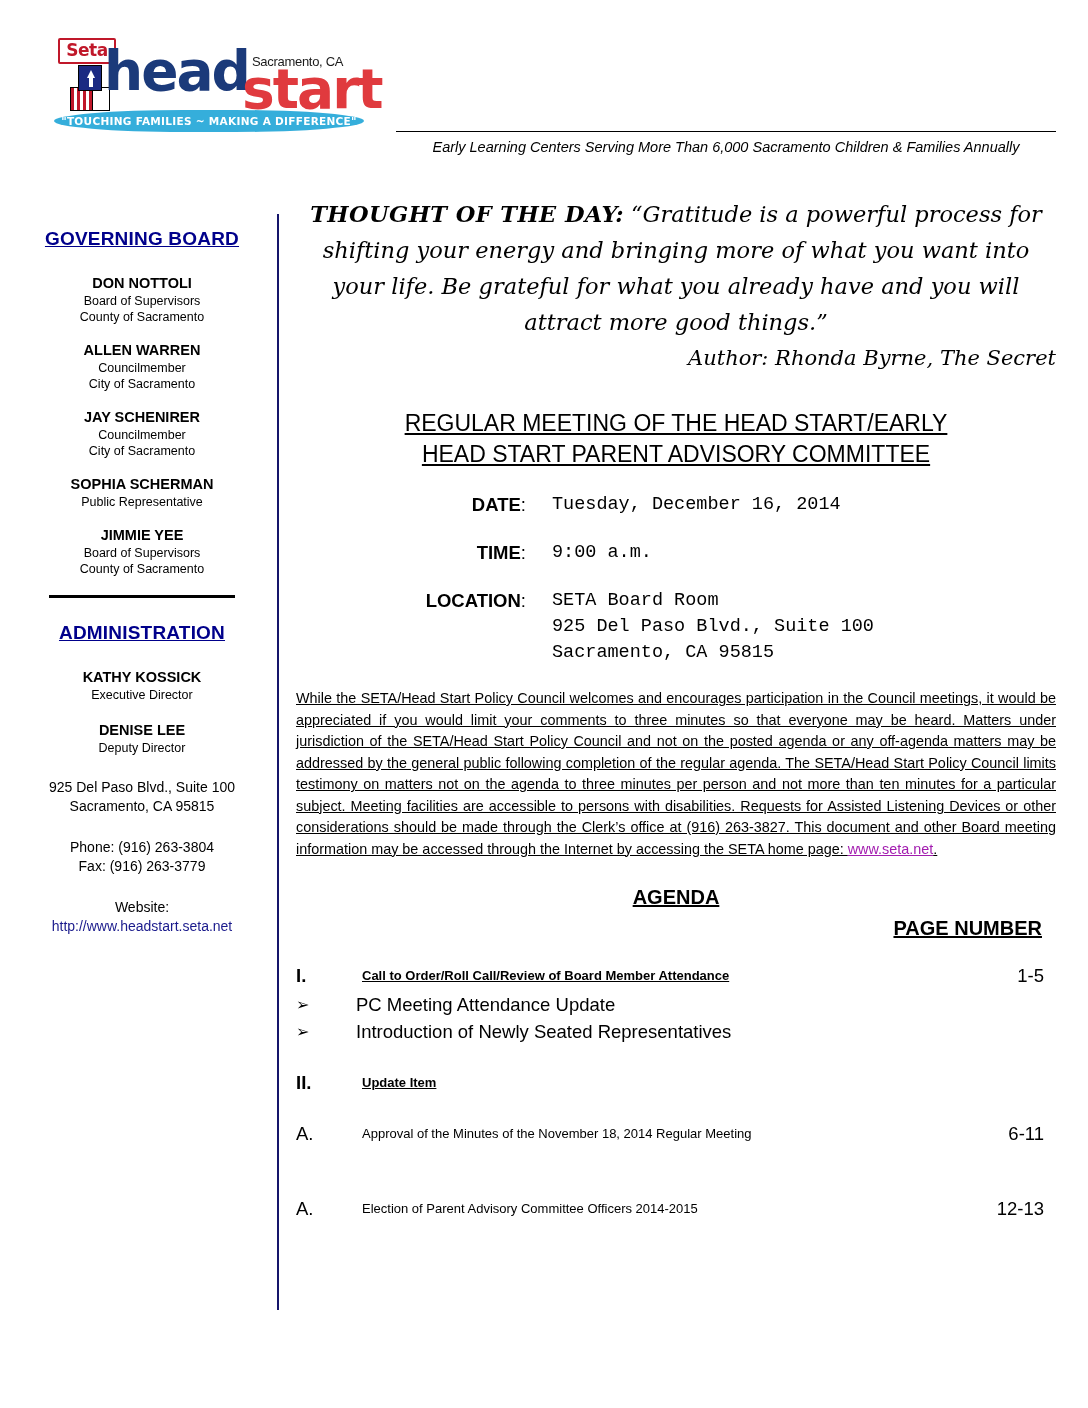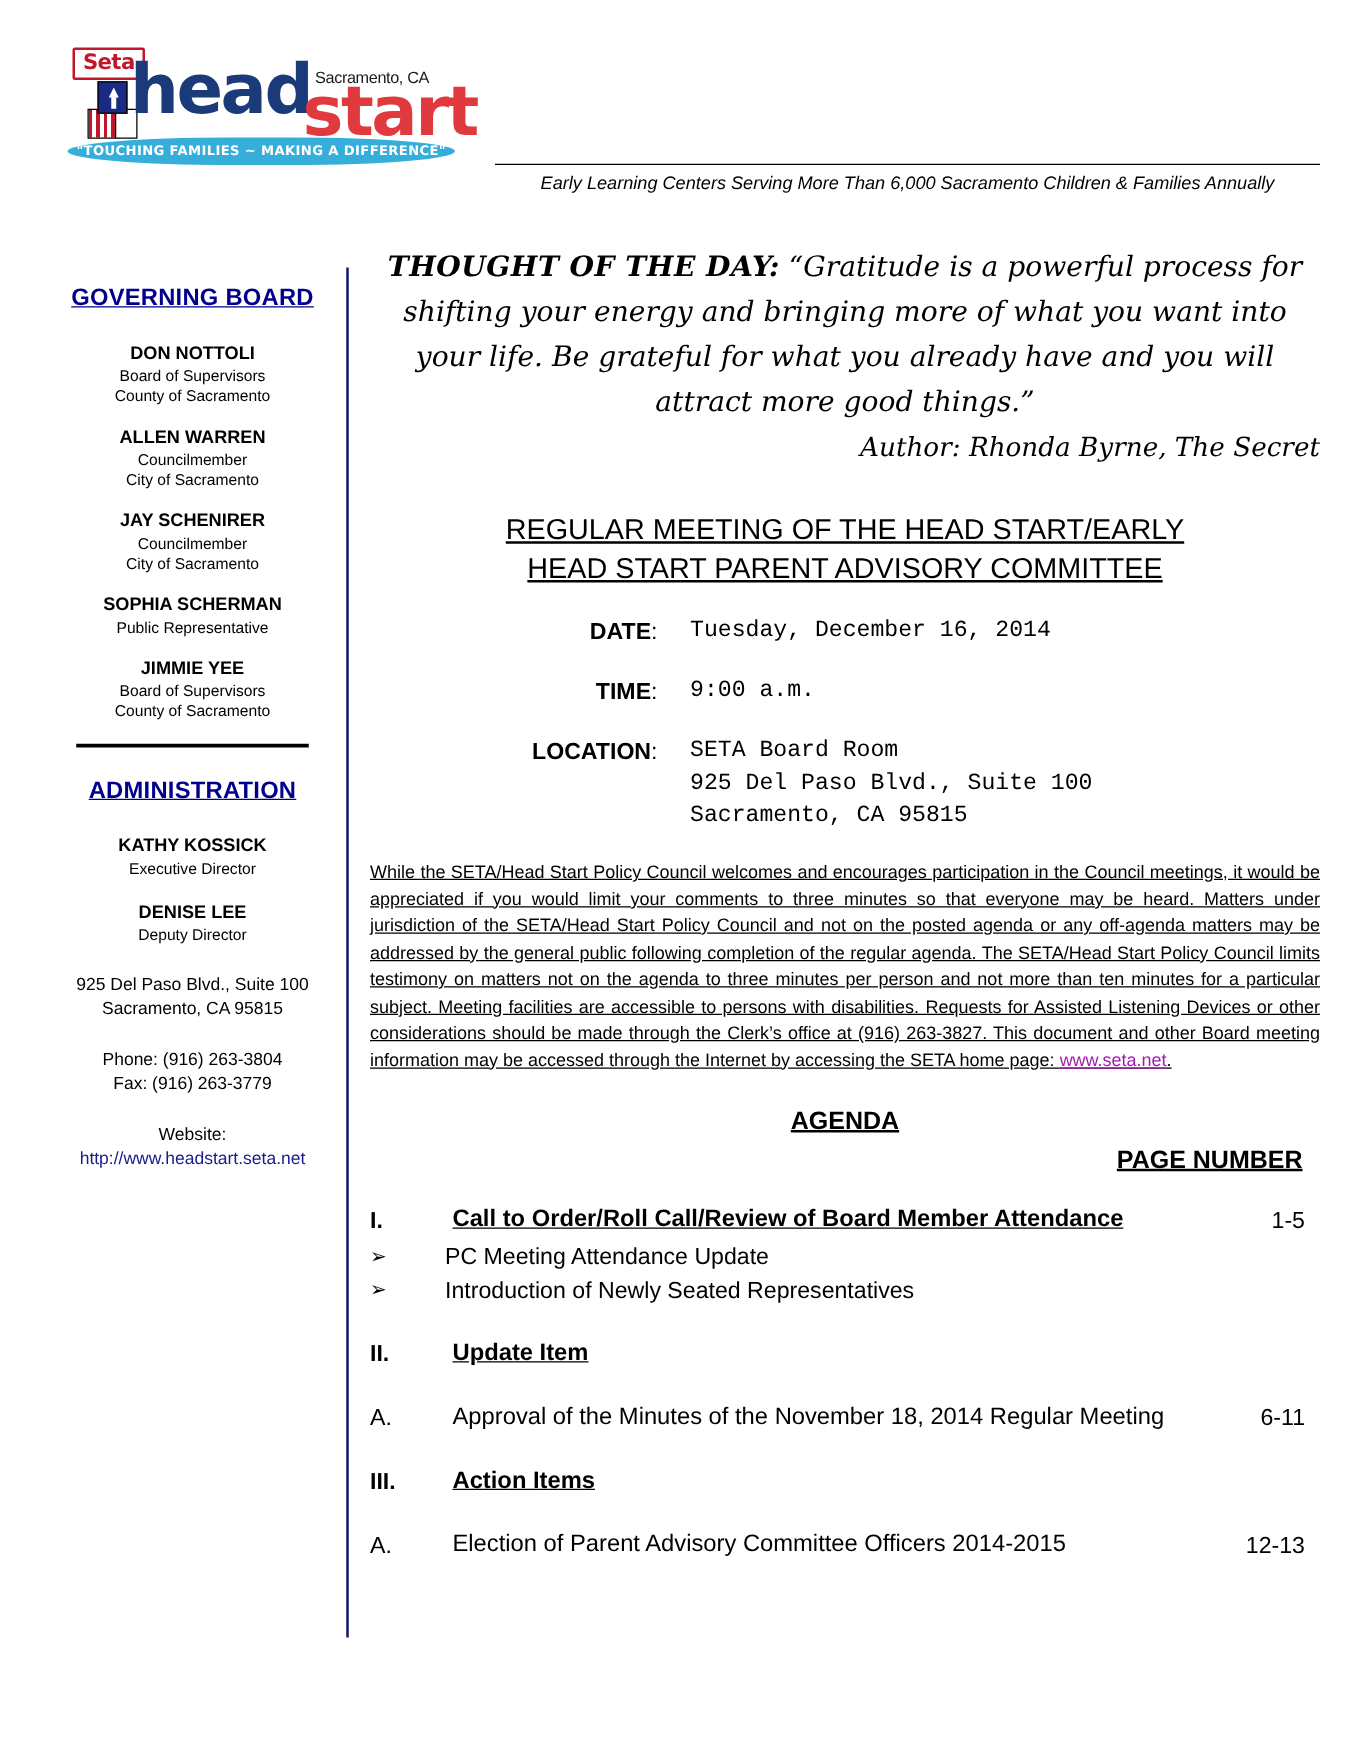"GOVERNING BOARD" .sidebar { left: 48px -> 36px }
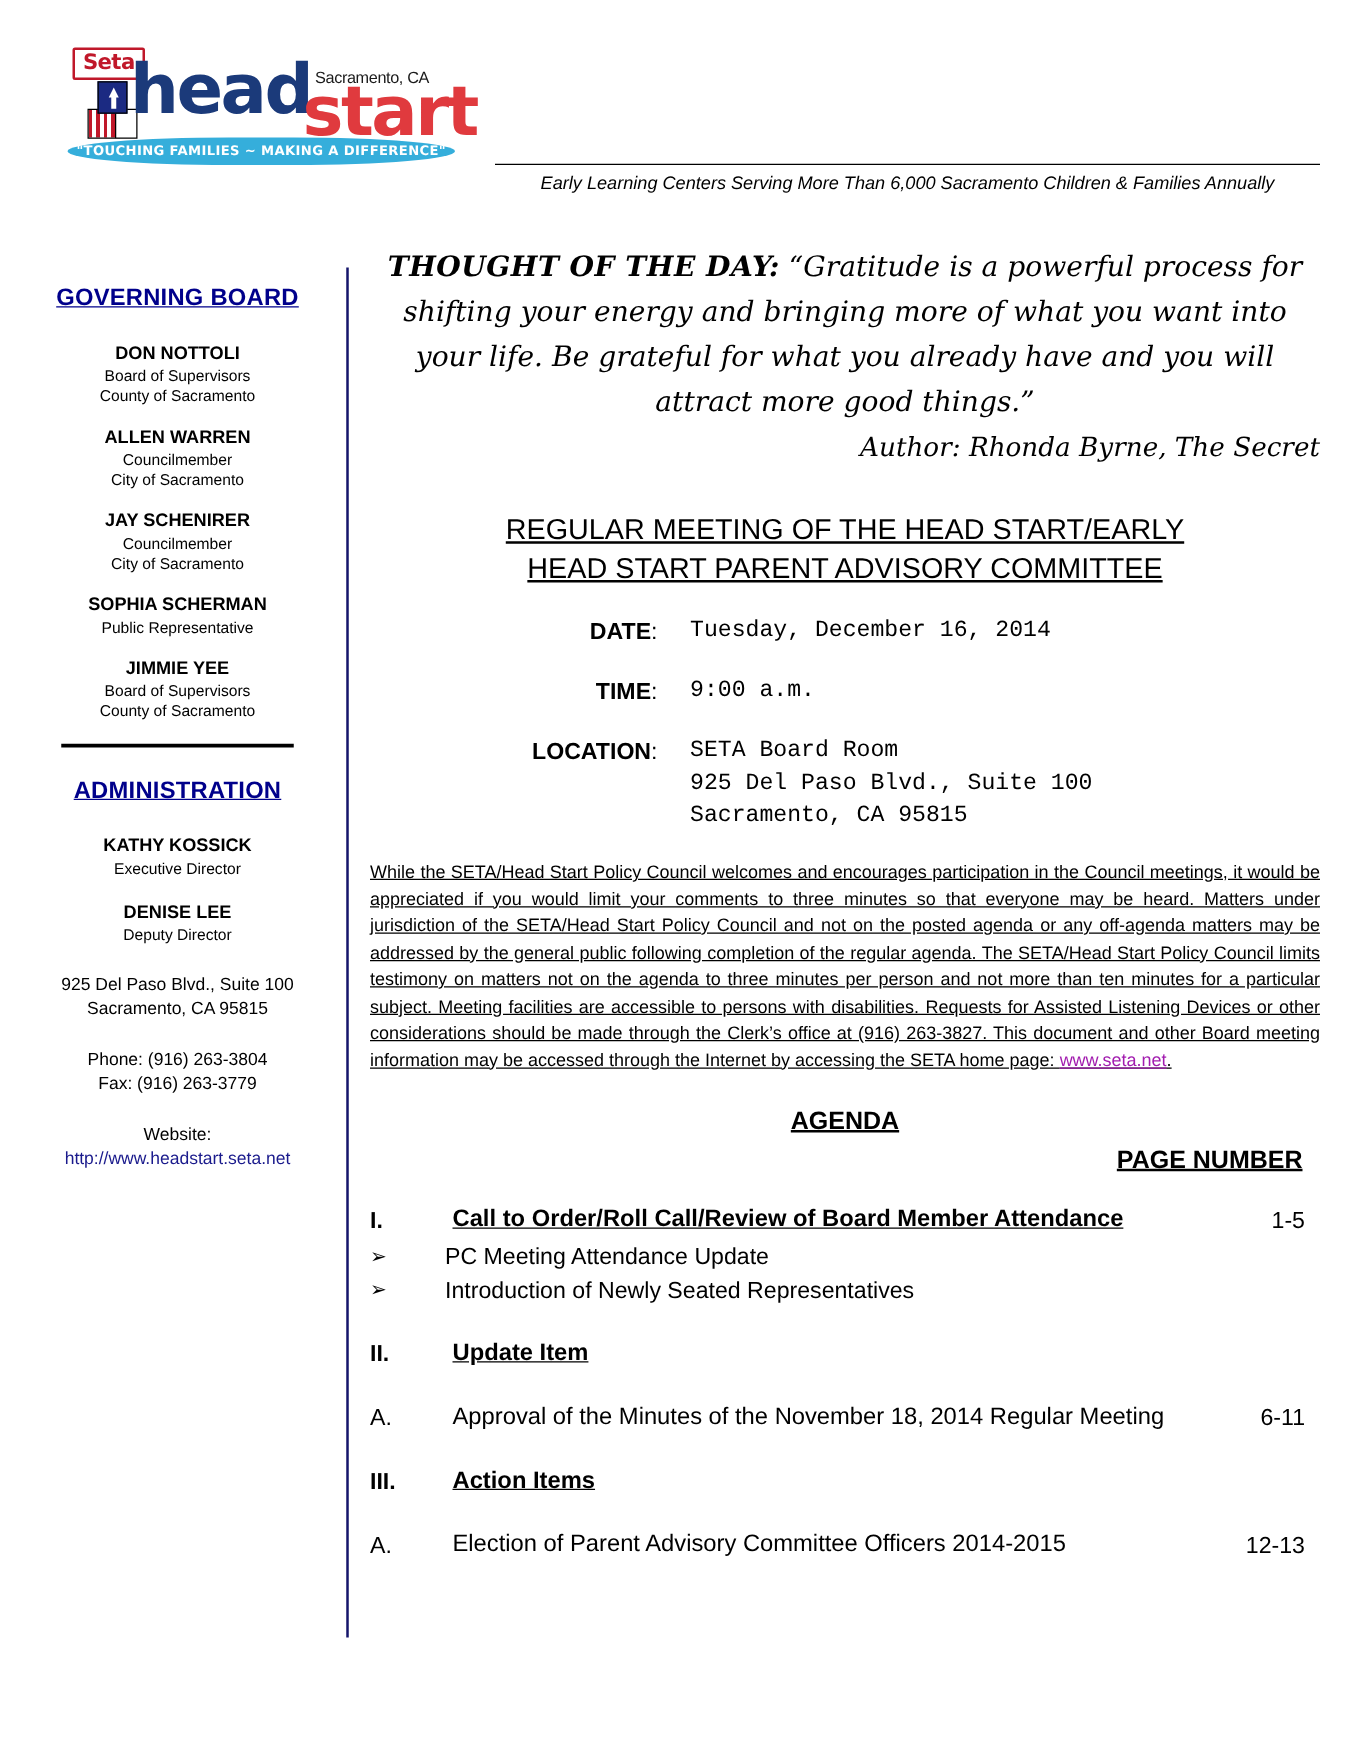"Call to Order/Roll Call/Review of" .ag-body { font-size: 19px -> 13px }
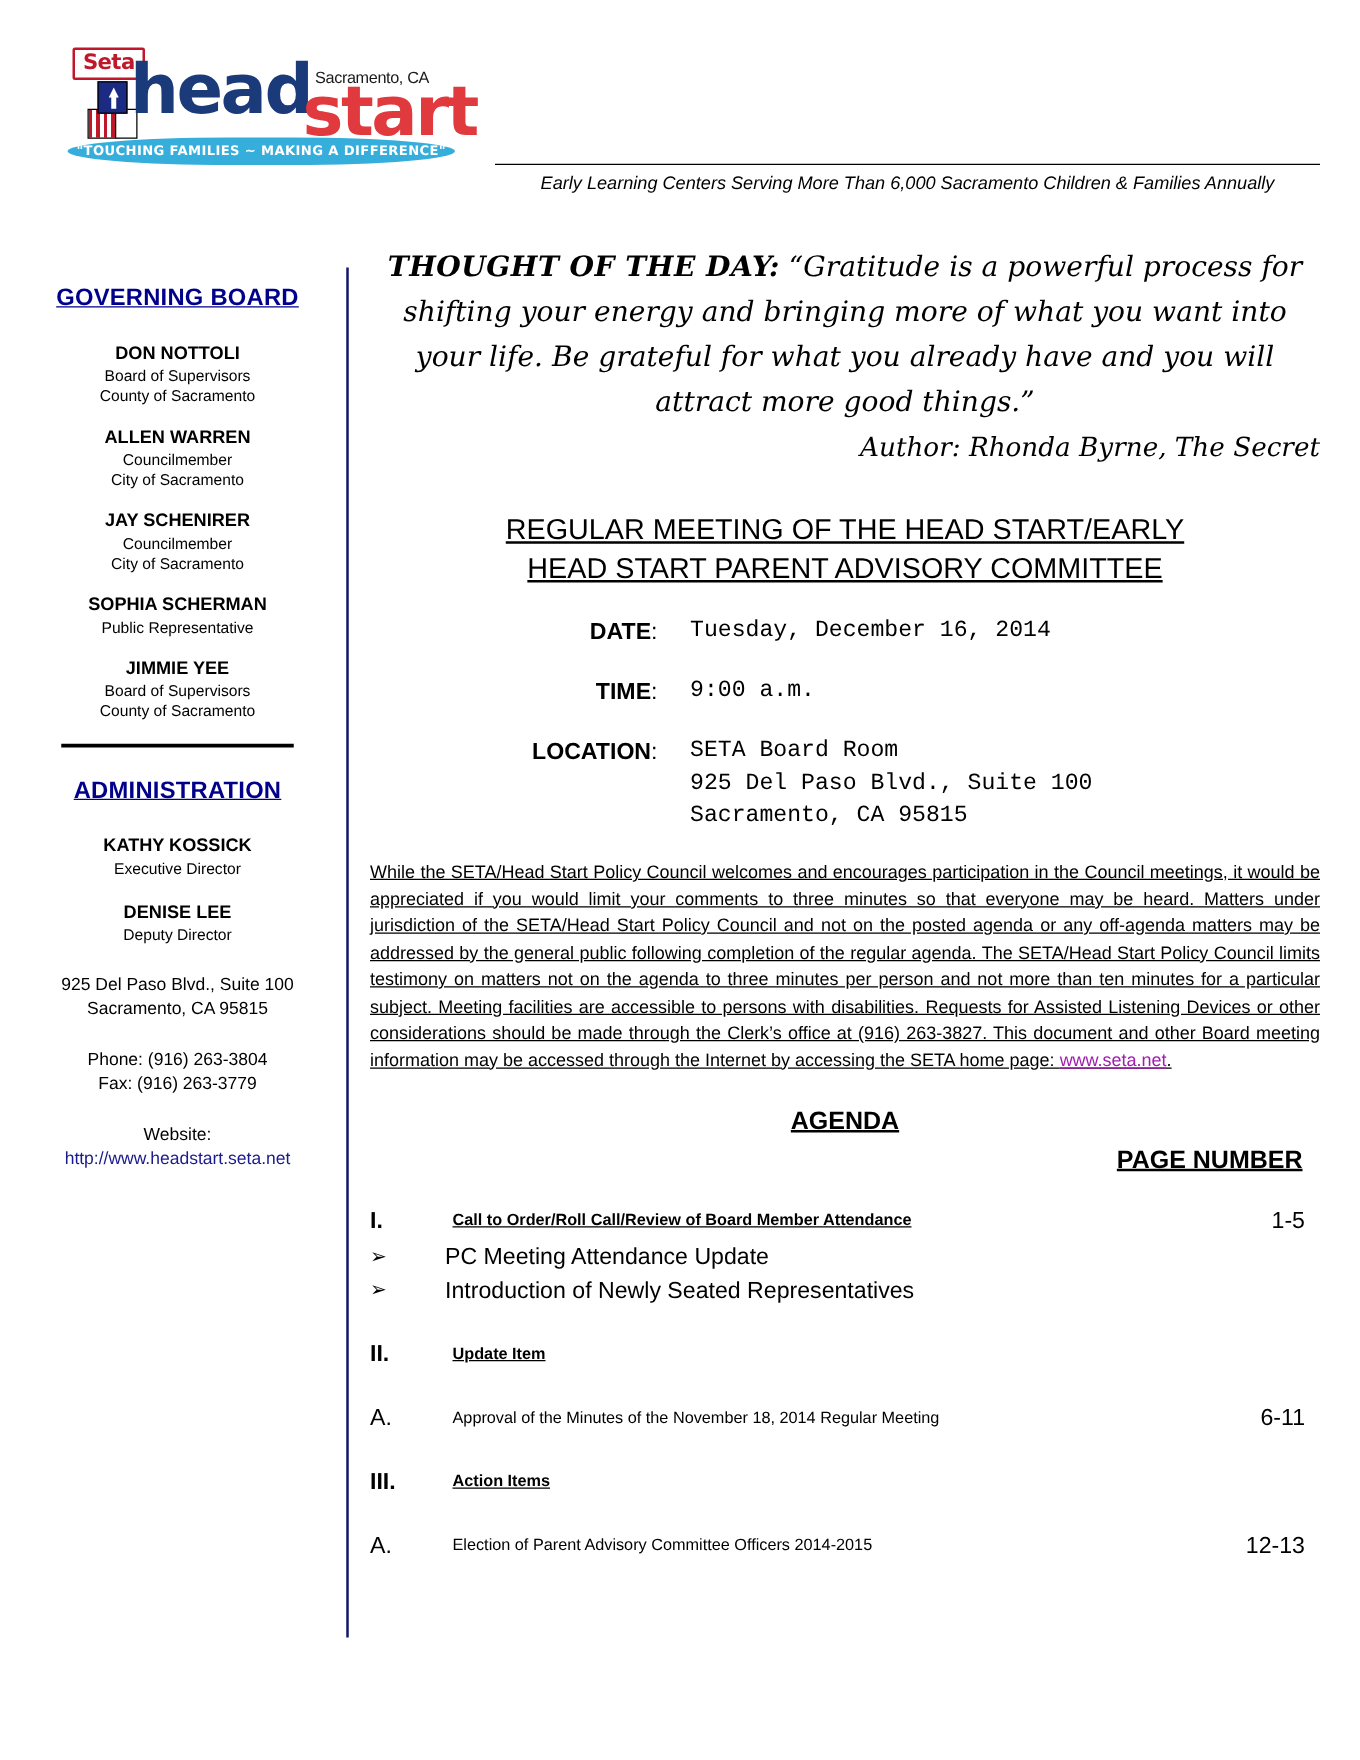"III." div.ag-item { html: <div> <div>III.</div> <div><span>Action Items</span></div> <div></div> </div> -> none }
